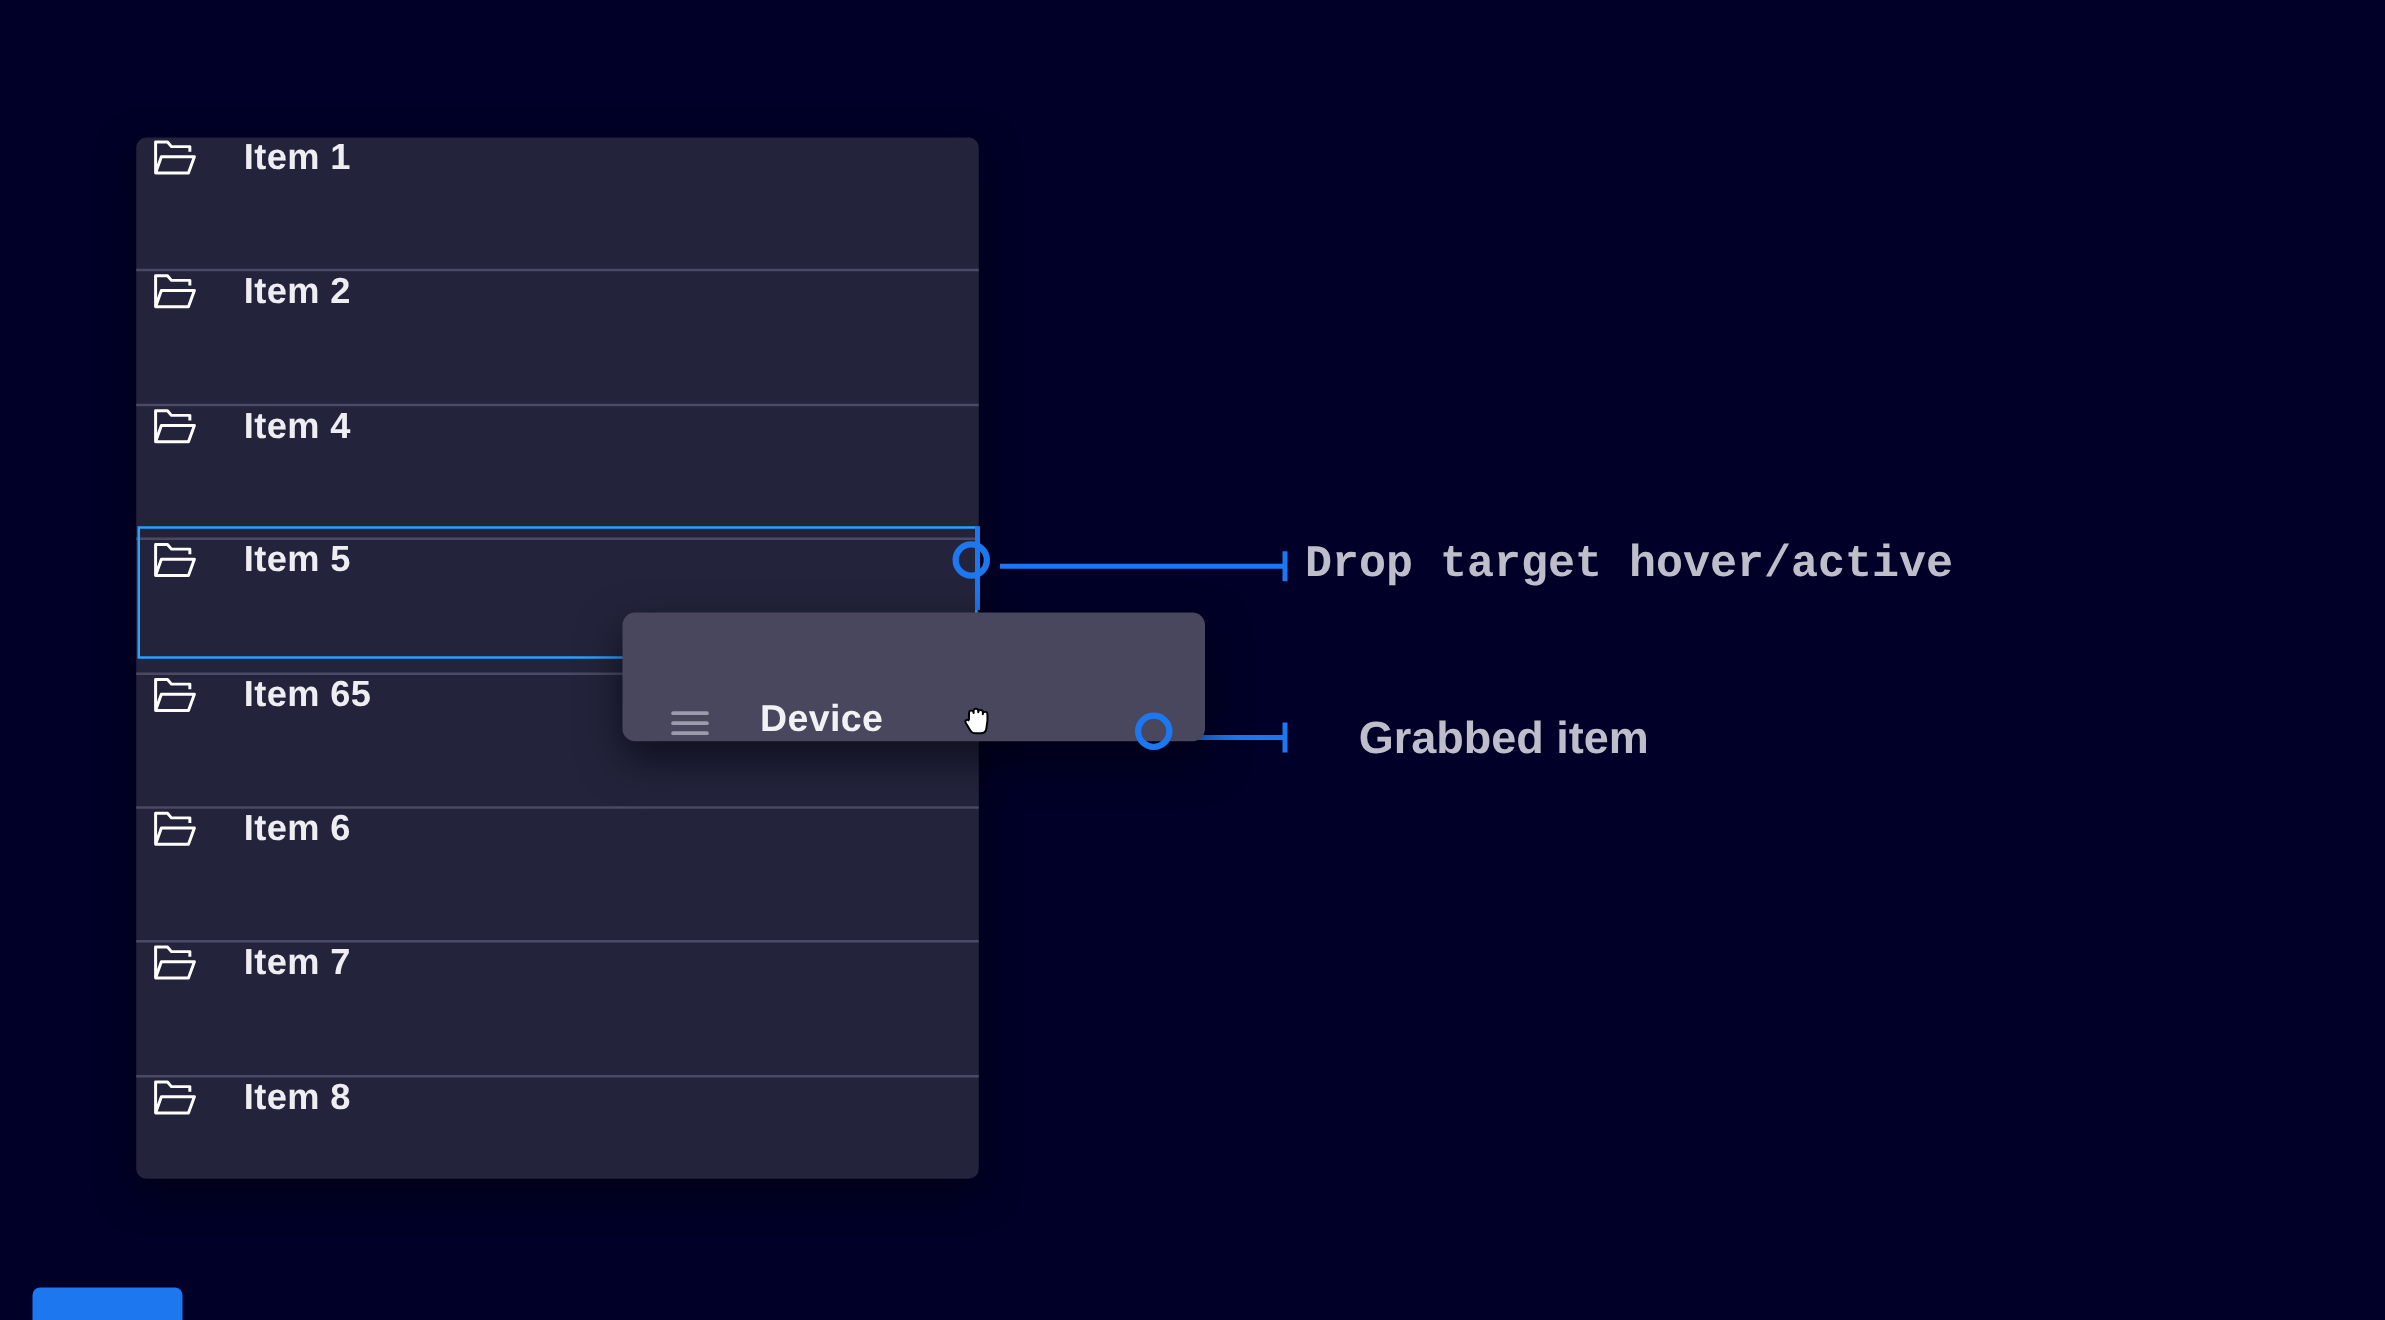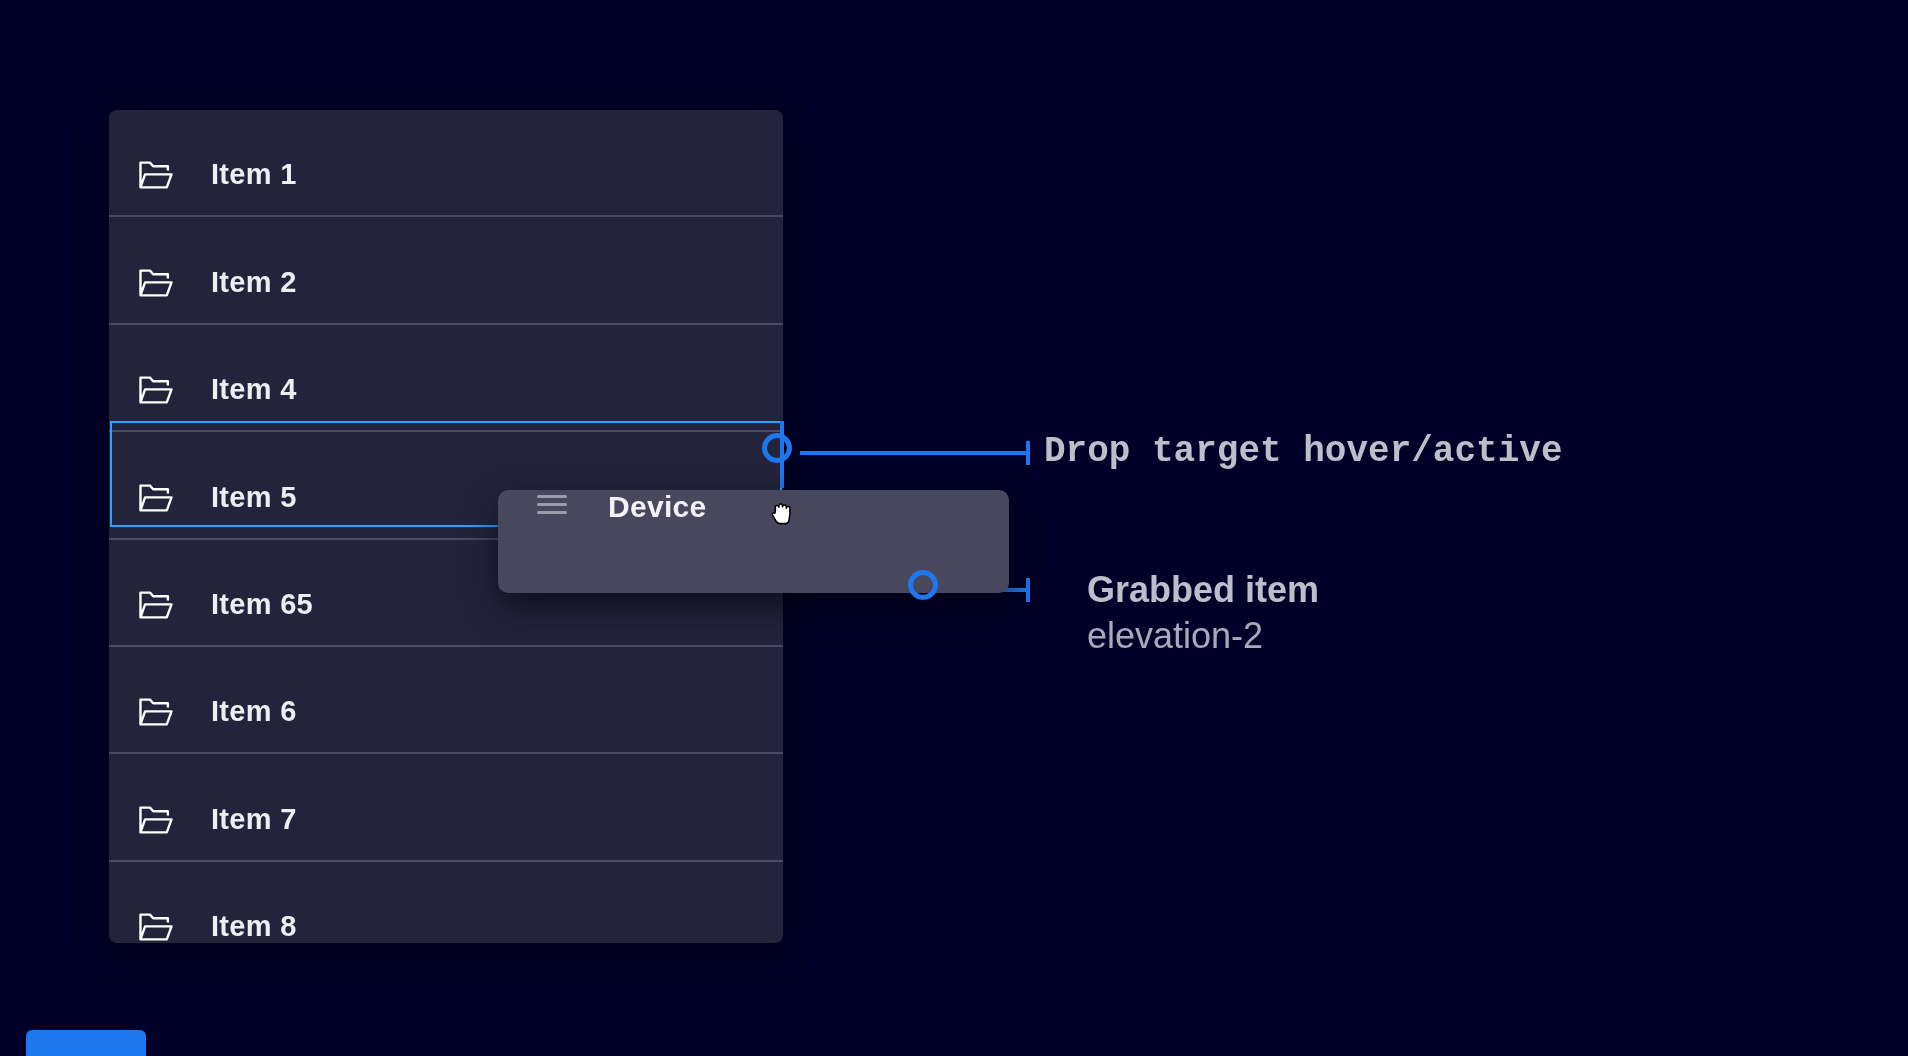"Item 1" .row { align-items: flex-end -> flex-start; padding-left: 28px -> 12px }
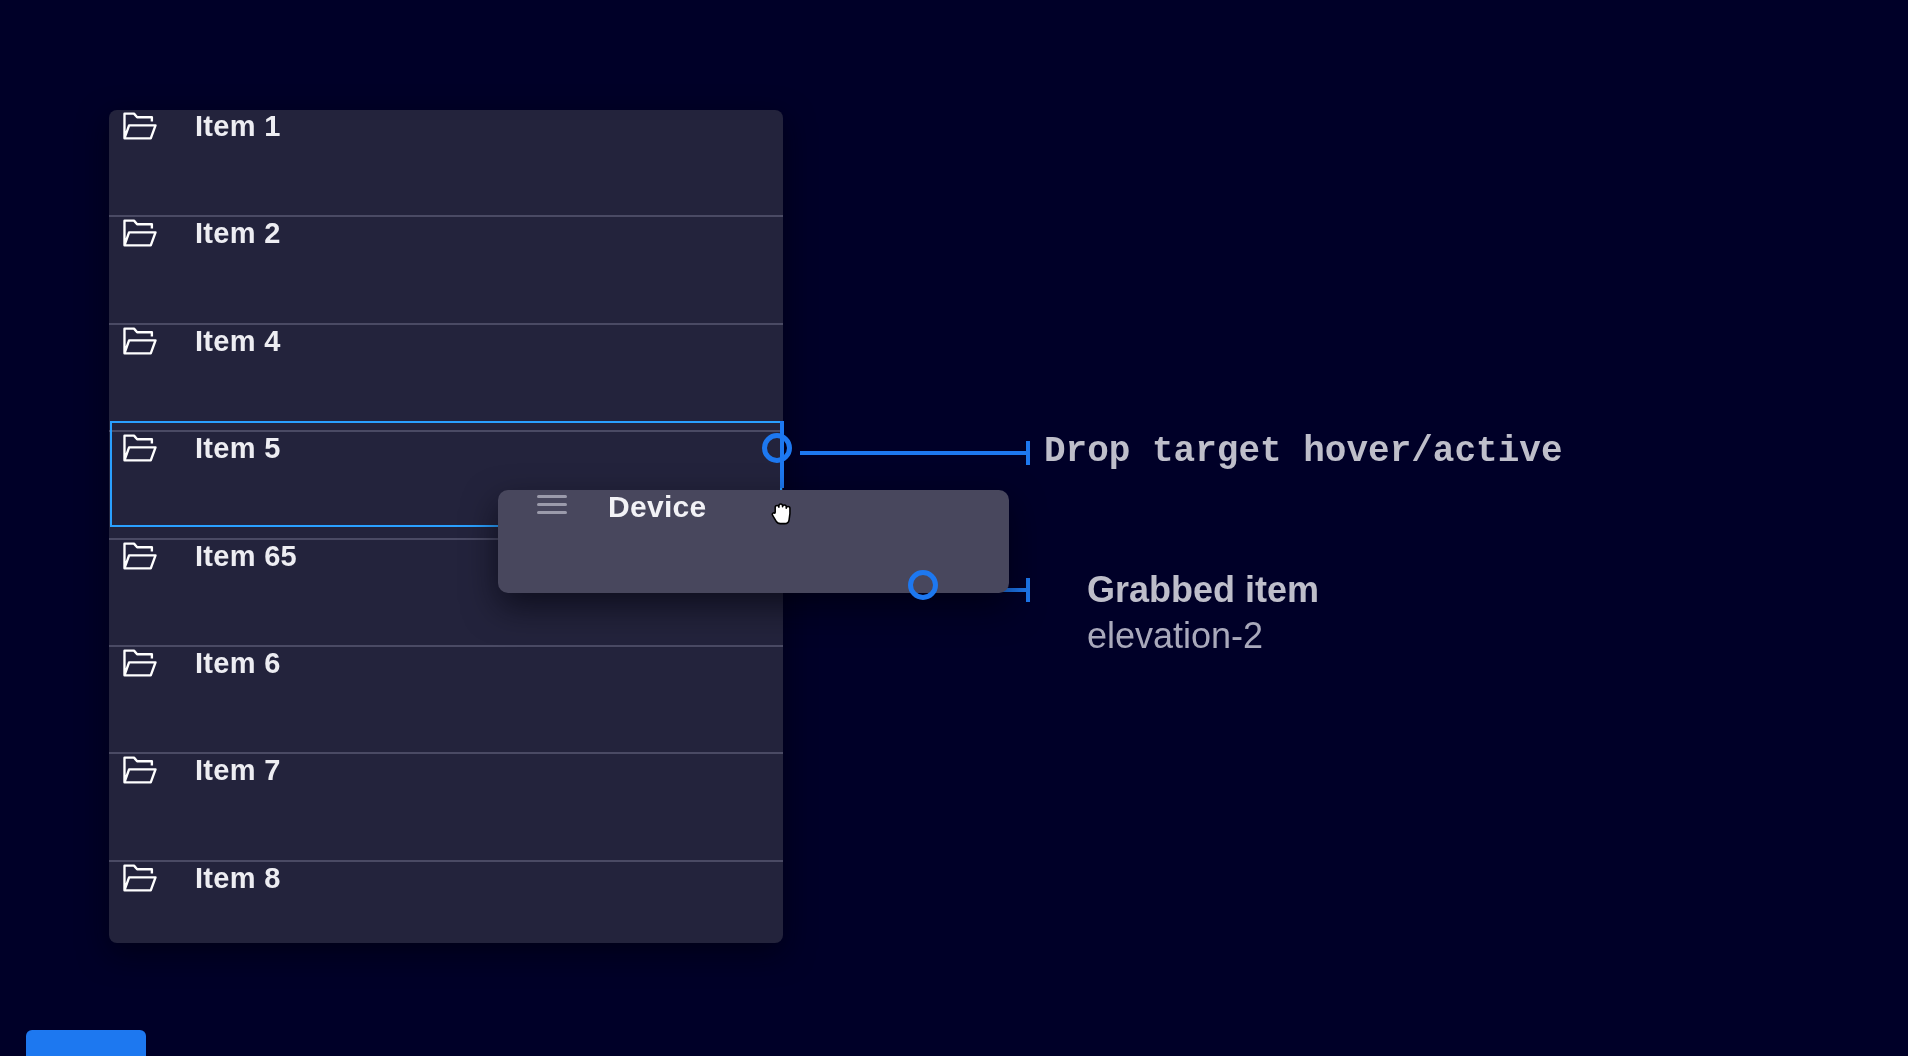"Device" .drag-card { align-items: flex-start -> flex-end; width: 511px -> 466px }
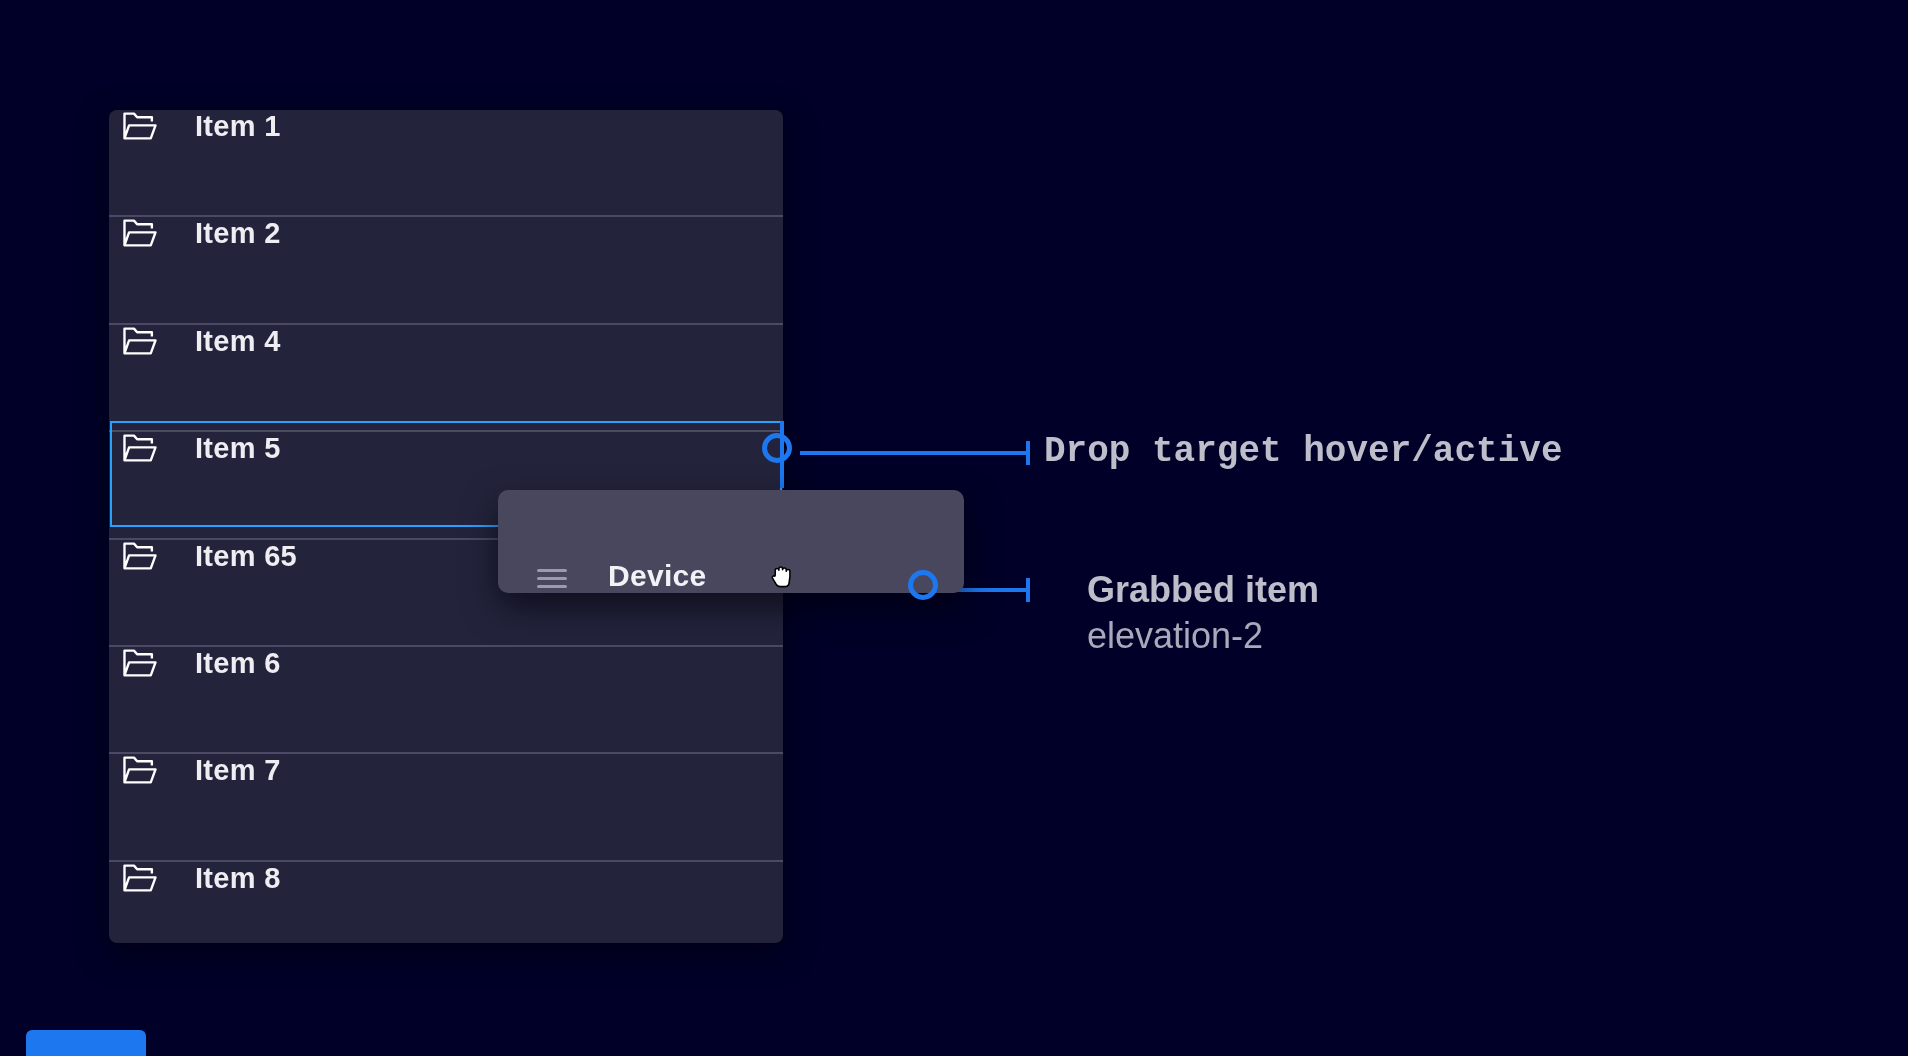"elevation-2" div.ann-sub { html: <div>elevation-2</div> -> none }
